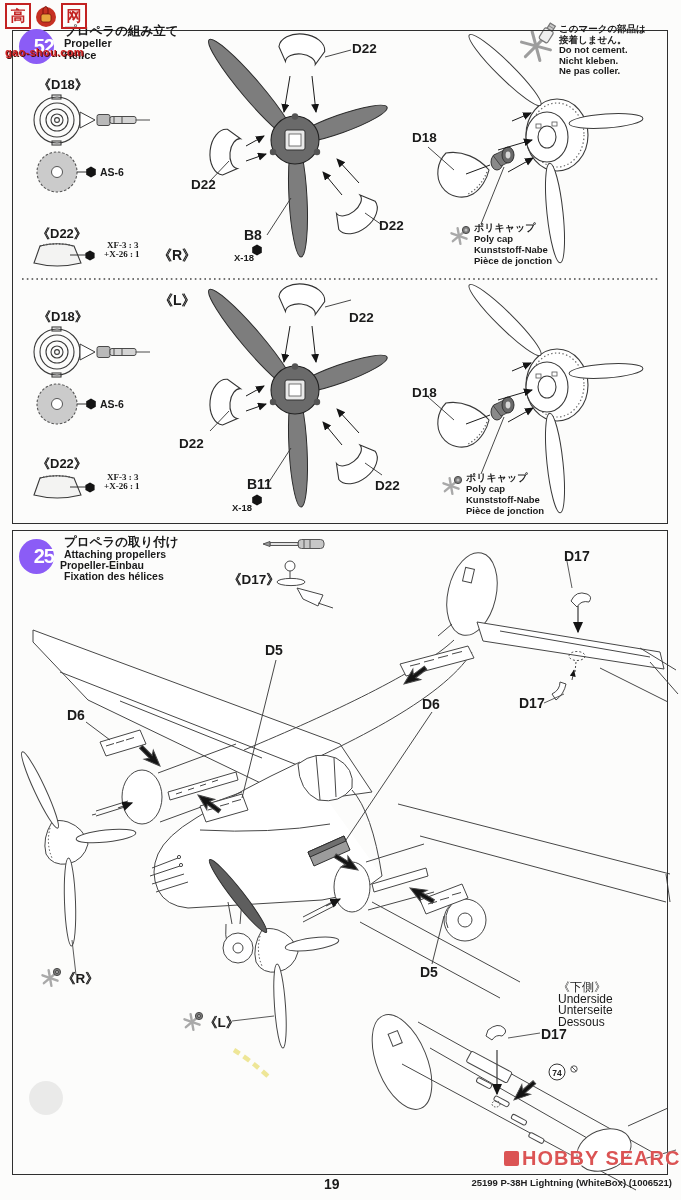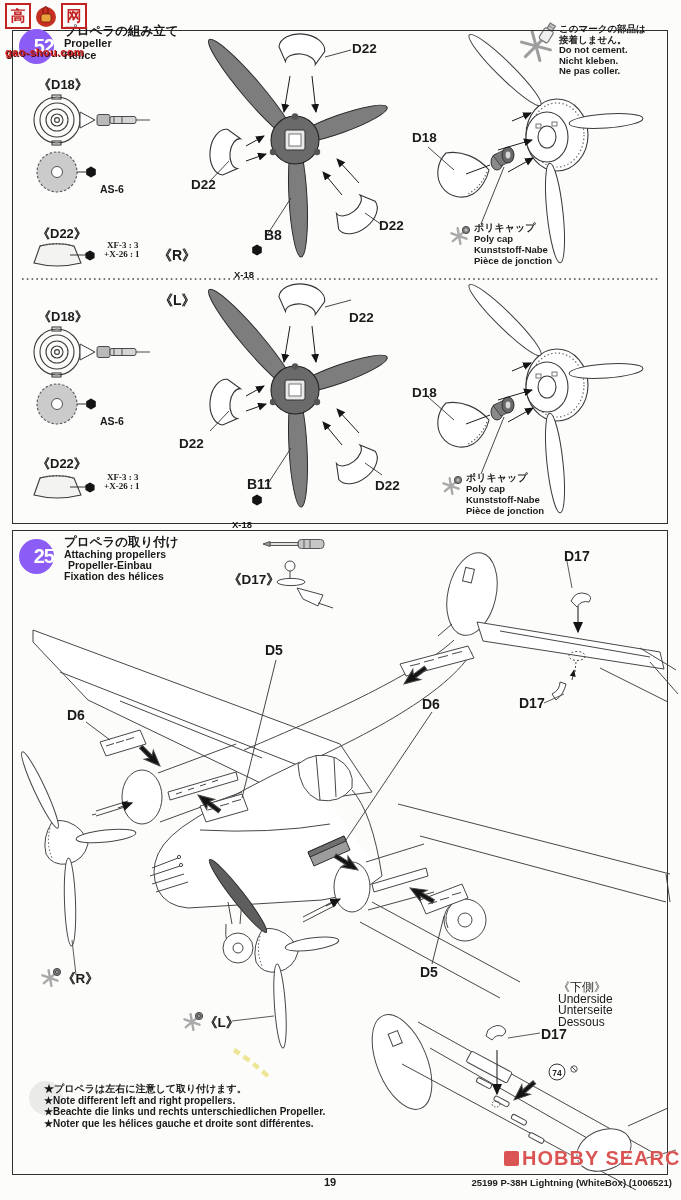"AS-6" .tiny { margin-top: 17px -> none }
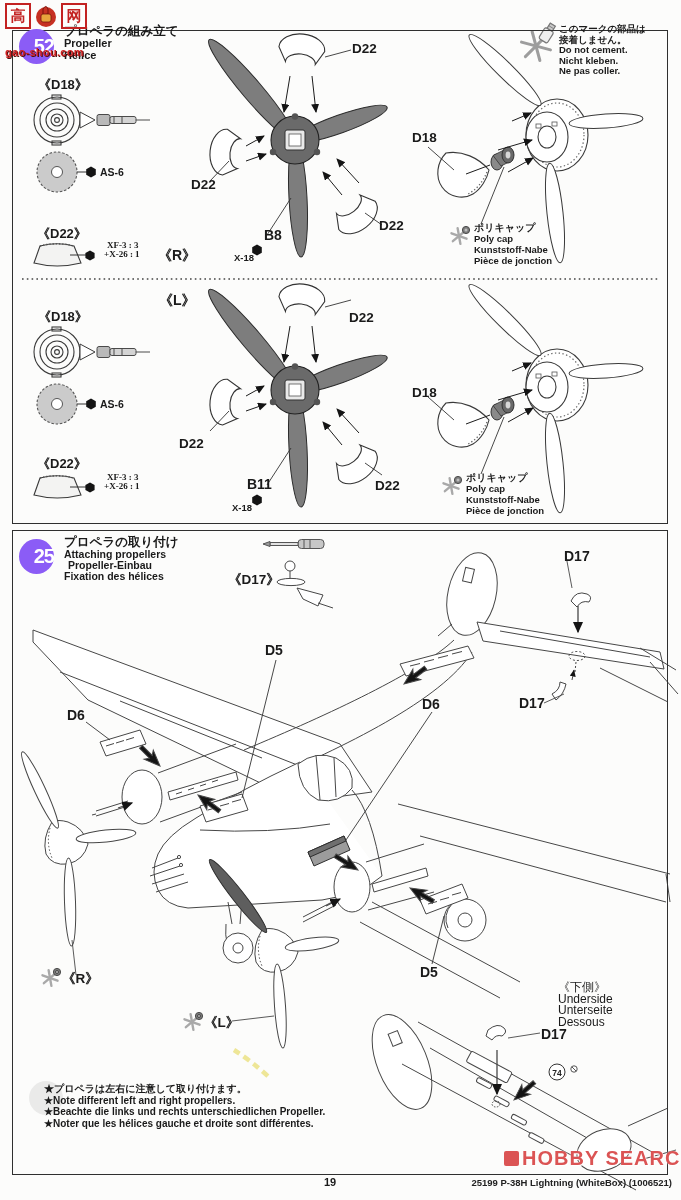"B8" div.abs { left: 264px -> 244px }
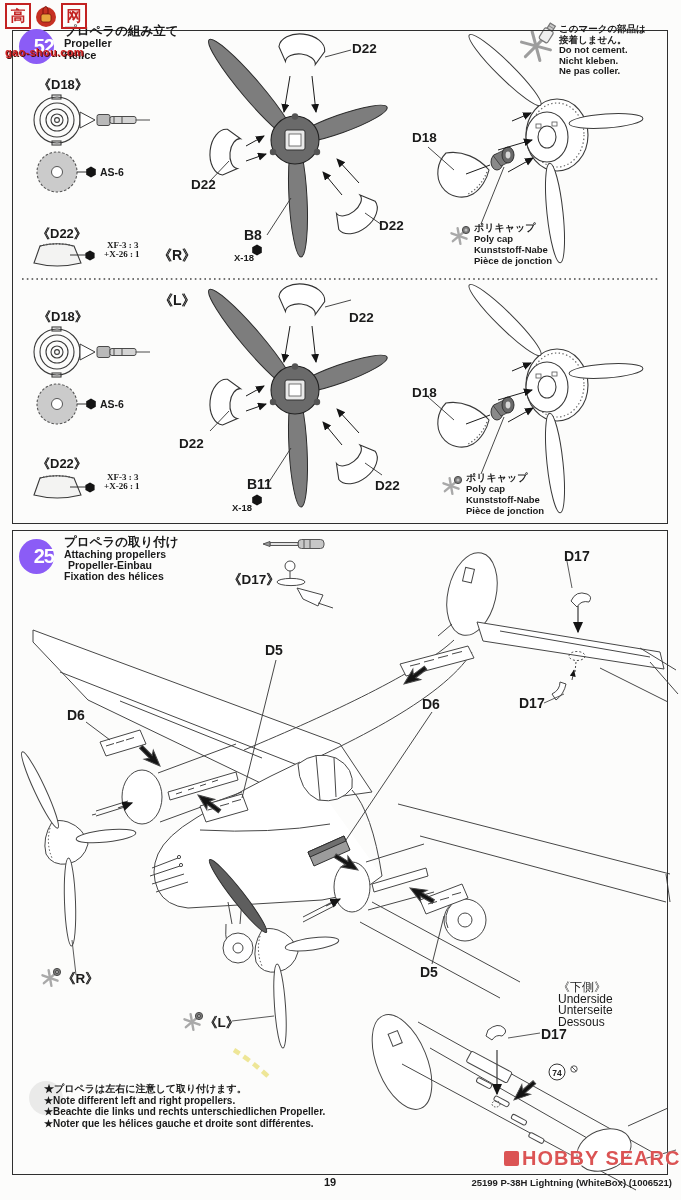"Propeller-Einbau" div.abs { left: 68px -> 60px }
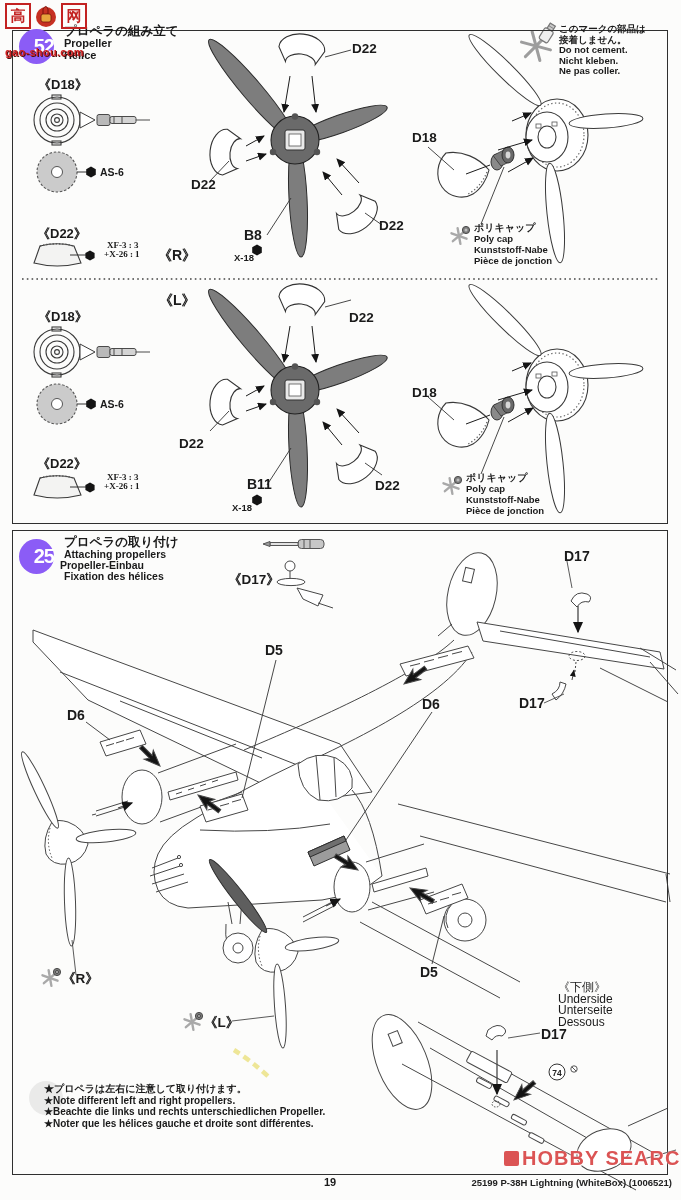"★プロペラは左右に注意して取り付けます。" div.abs { html: <div> <p>★プロペラは左右に注意して取り付けます。</p> <p>★Note different left and right propellers.</p> <p>★Beachte die links und rechts unterschiedlichen Propeller.</p> <p>★Noter que les hélices gauche et droite sont différentes.</p> </div> -> none }
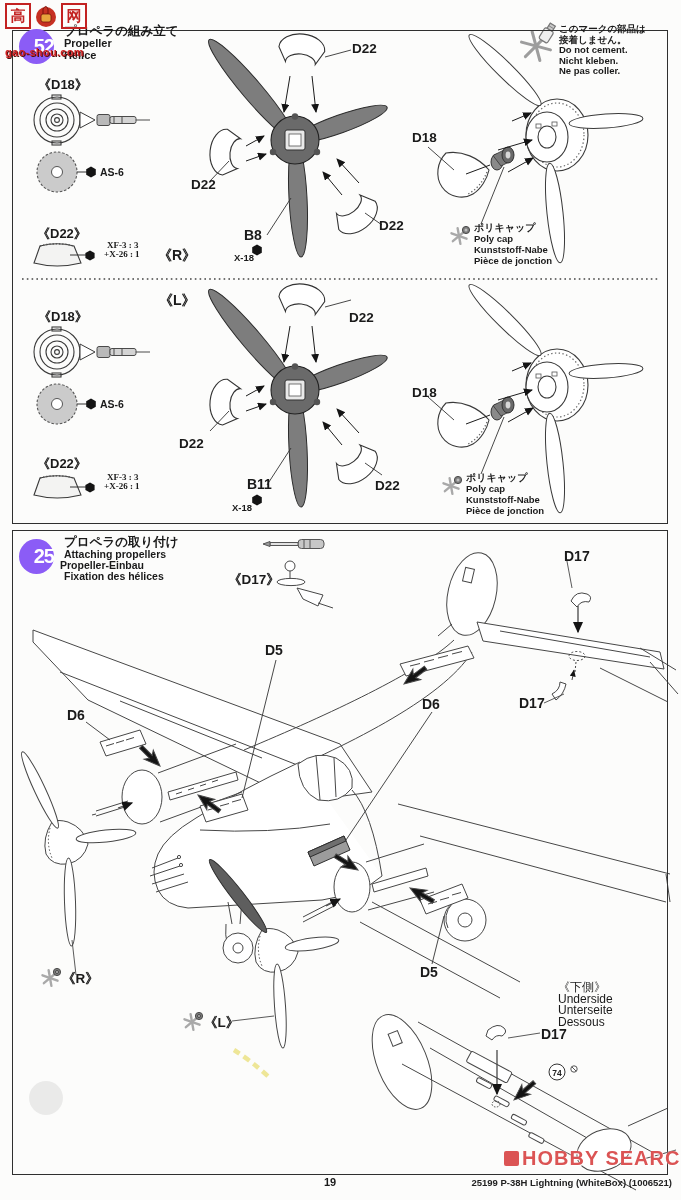"19" .pageno { font-size: 11px -> 14px }
